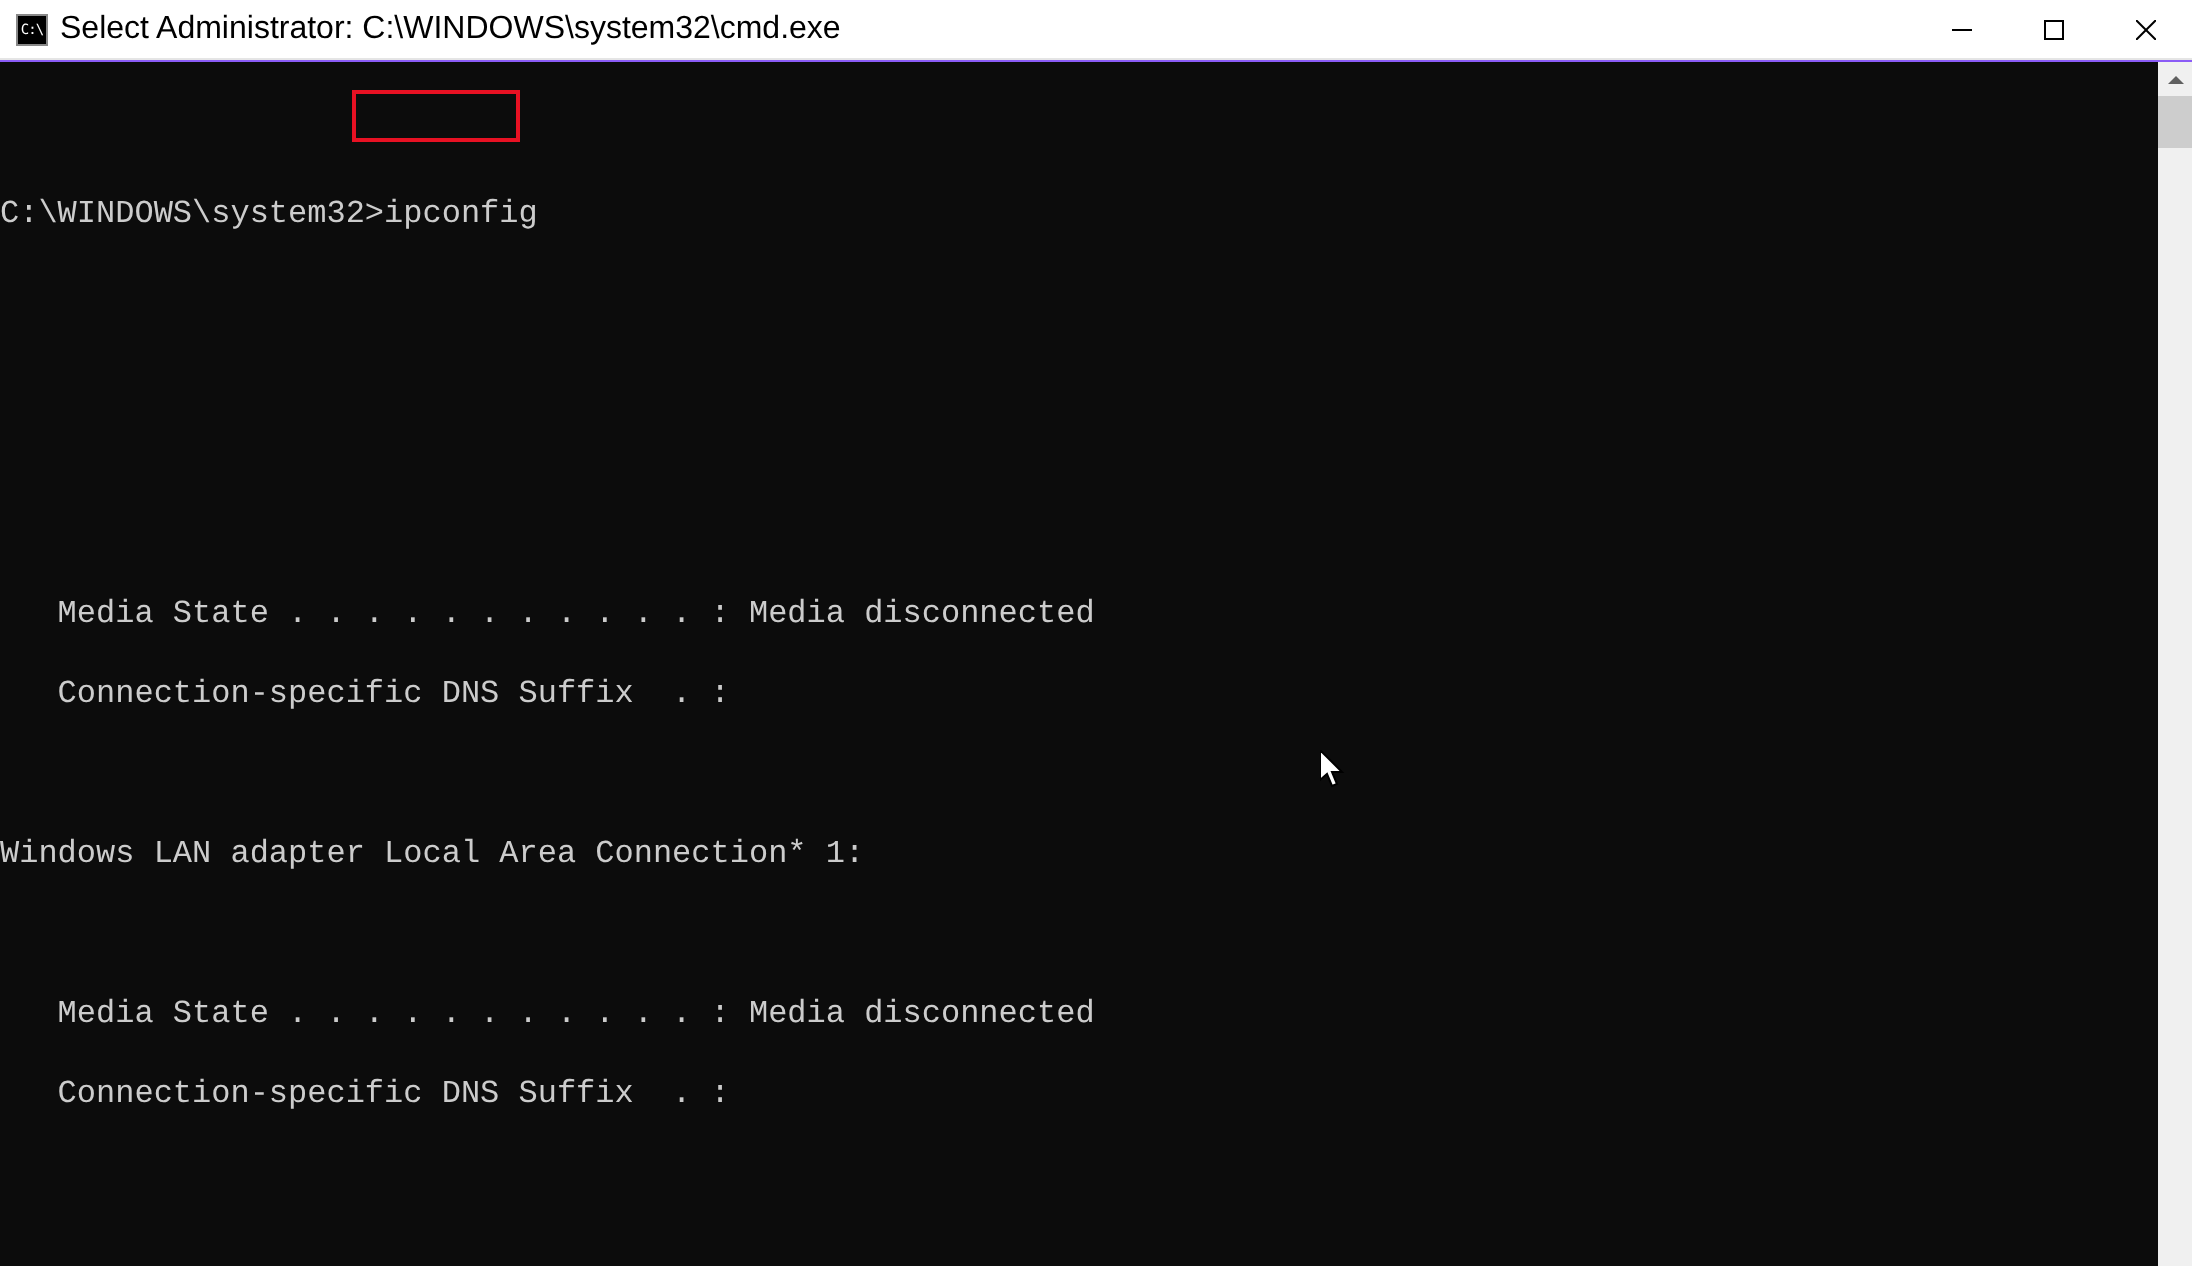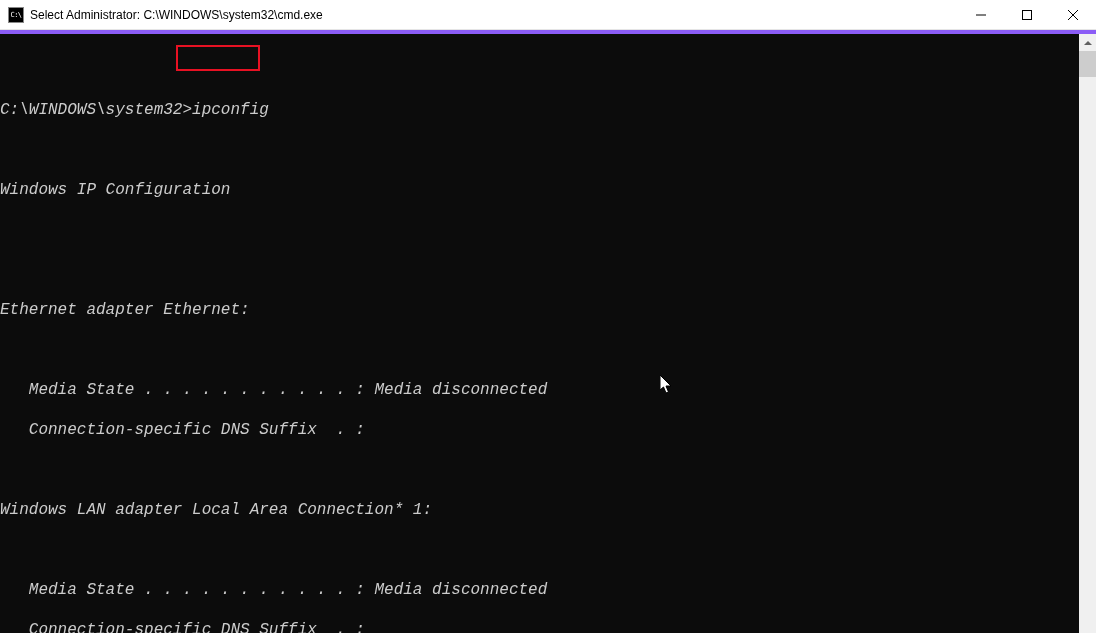"Select Administrator:" .titlebar-text { font-size: 12px -> 16px }
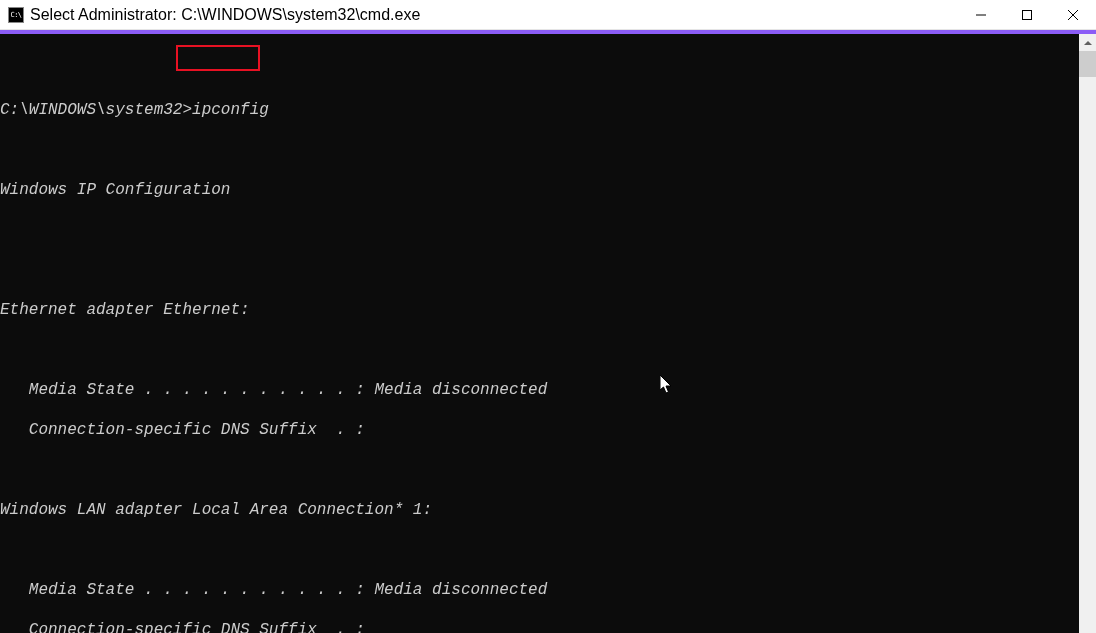"C:\WINDOWS\system32>ipconfig" .terminal-wrap { border-top: 4px solid #8b5cf6 -> 1px solid #8b5cf6; font-style: italic -> none }
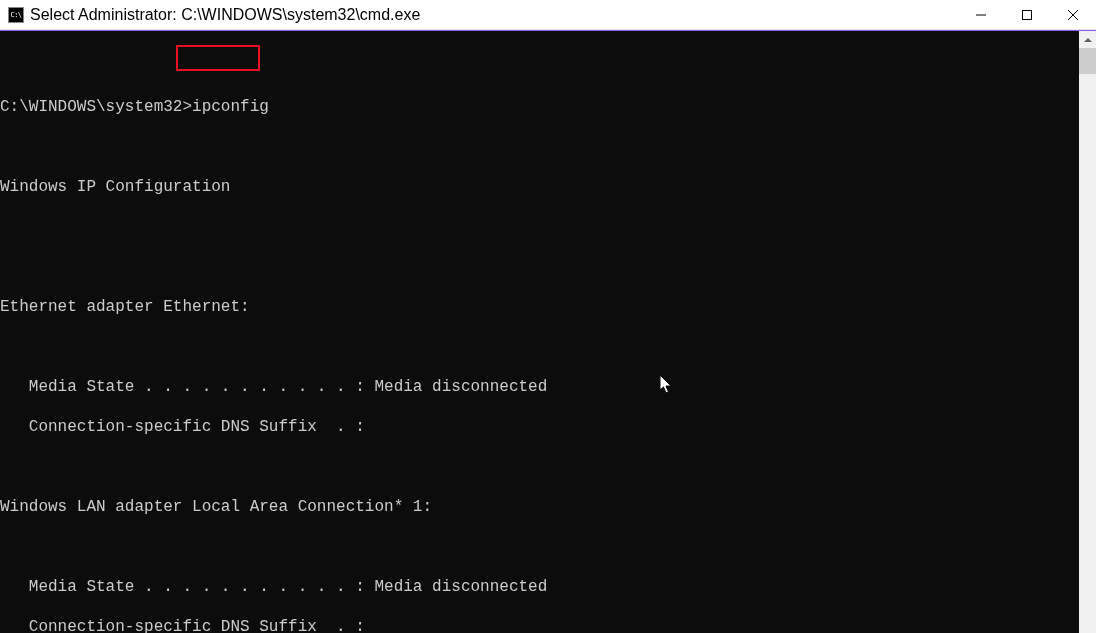"Windows IP Configuration" span.term-line { html: <span>Windows IP Configuration</span> -> none }
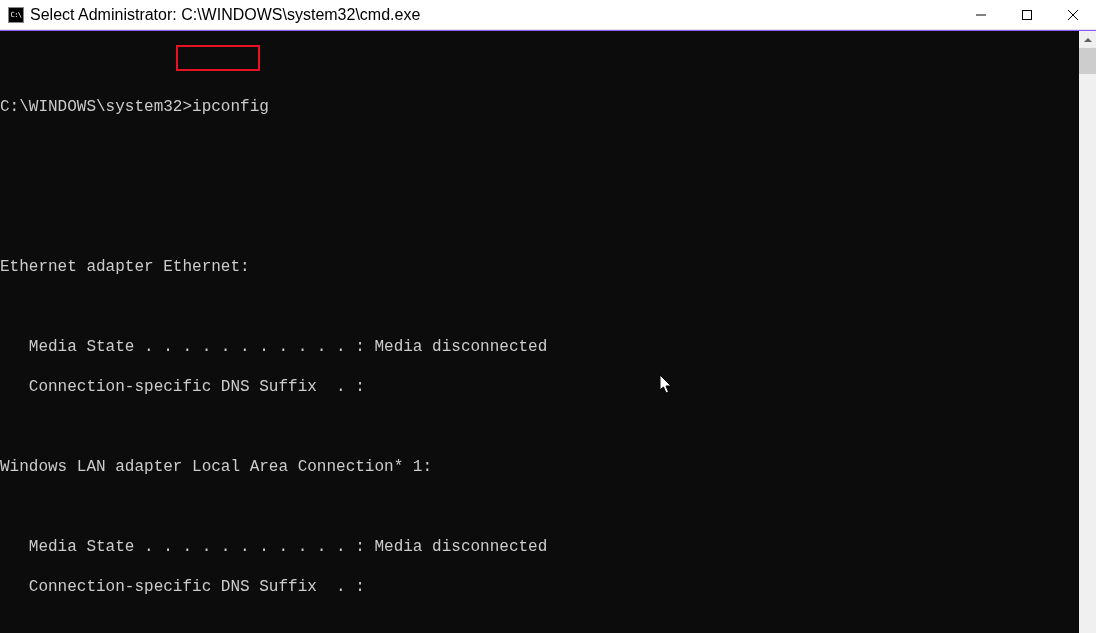"Ethernet adapter Ethernet:" span.term-line { html: <span>Ethernet adapter Ethernet:</span> -> none }
